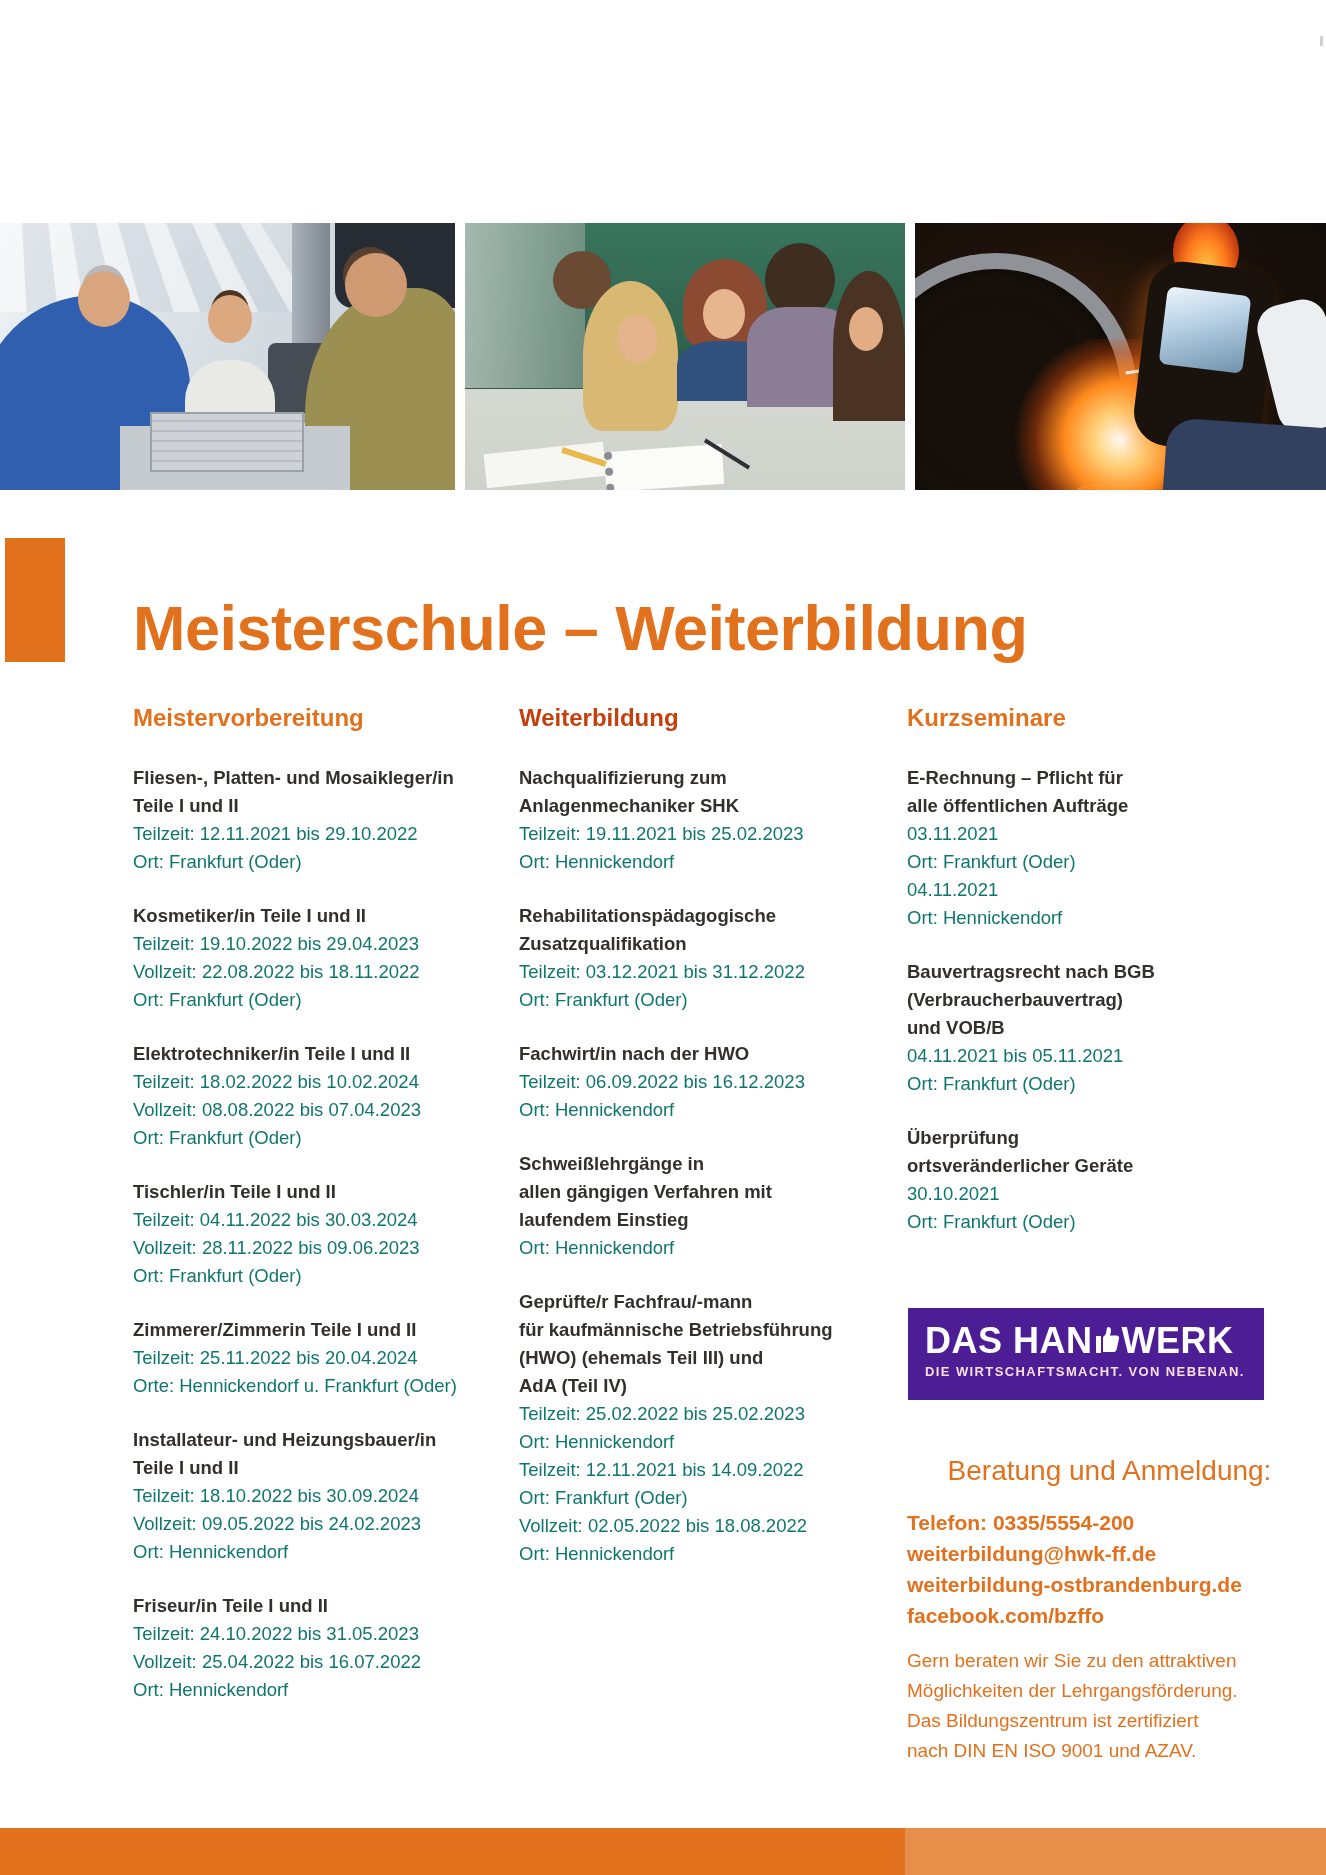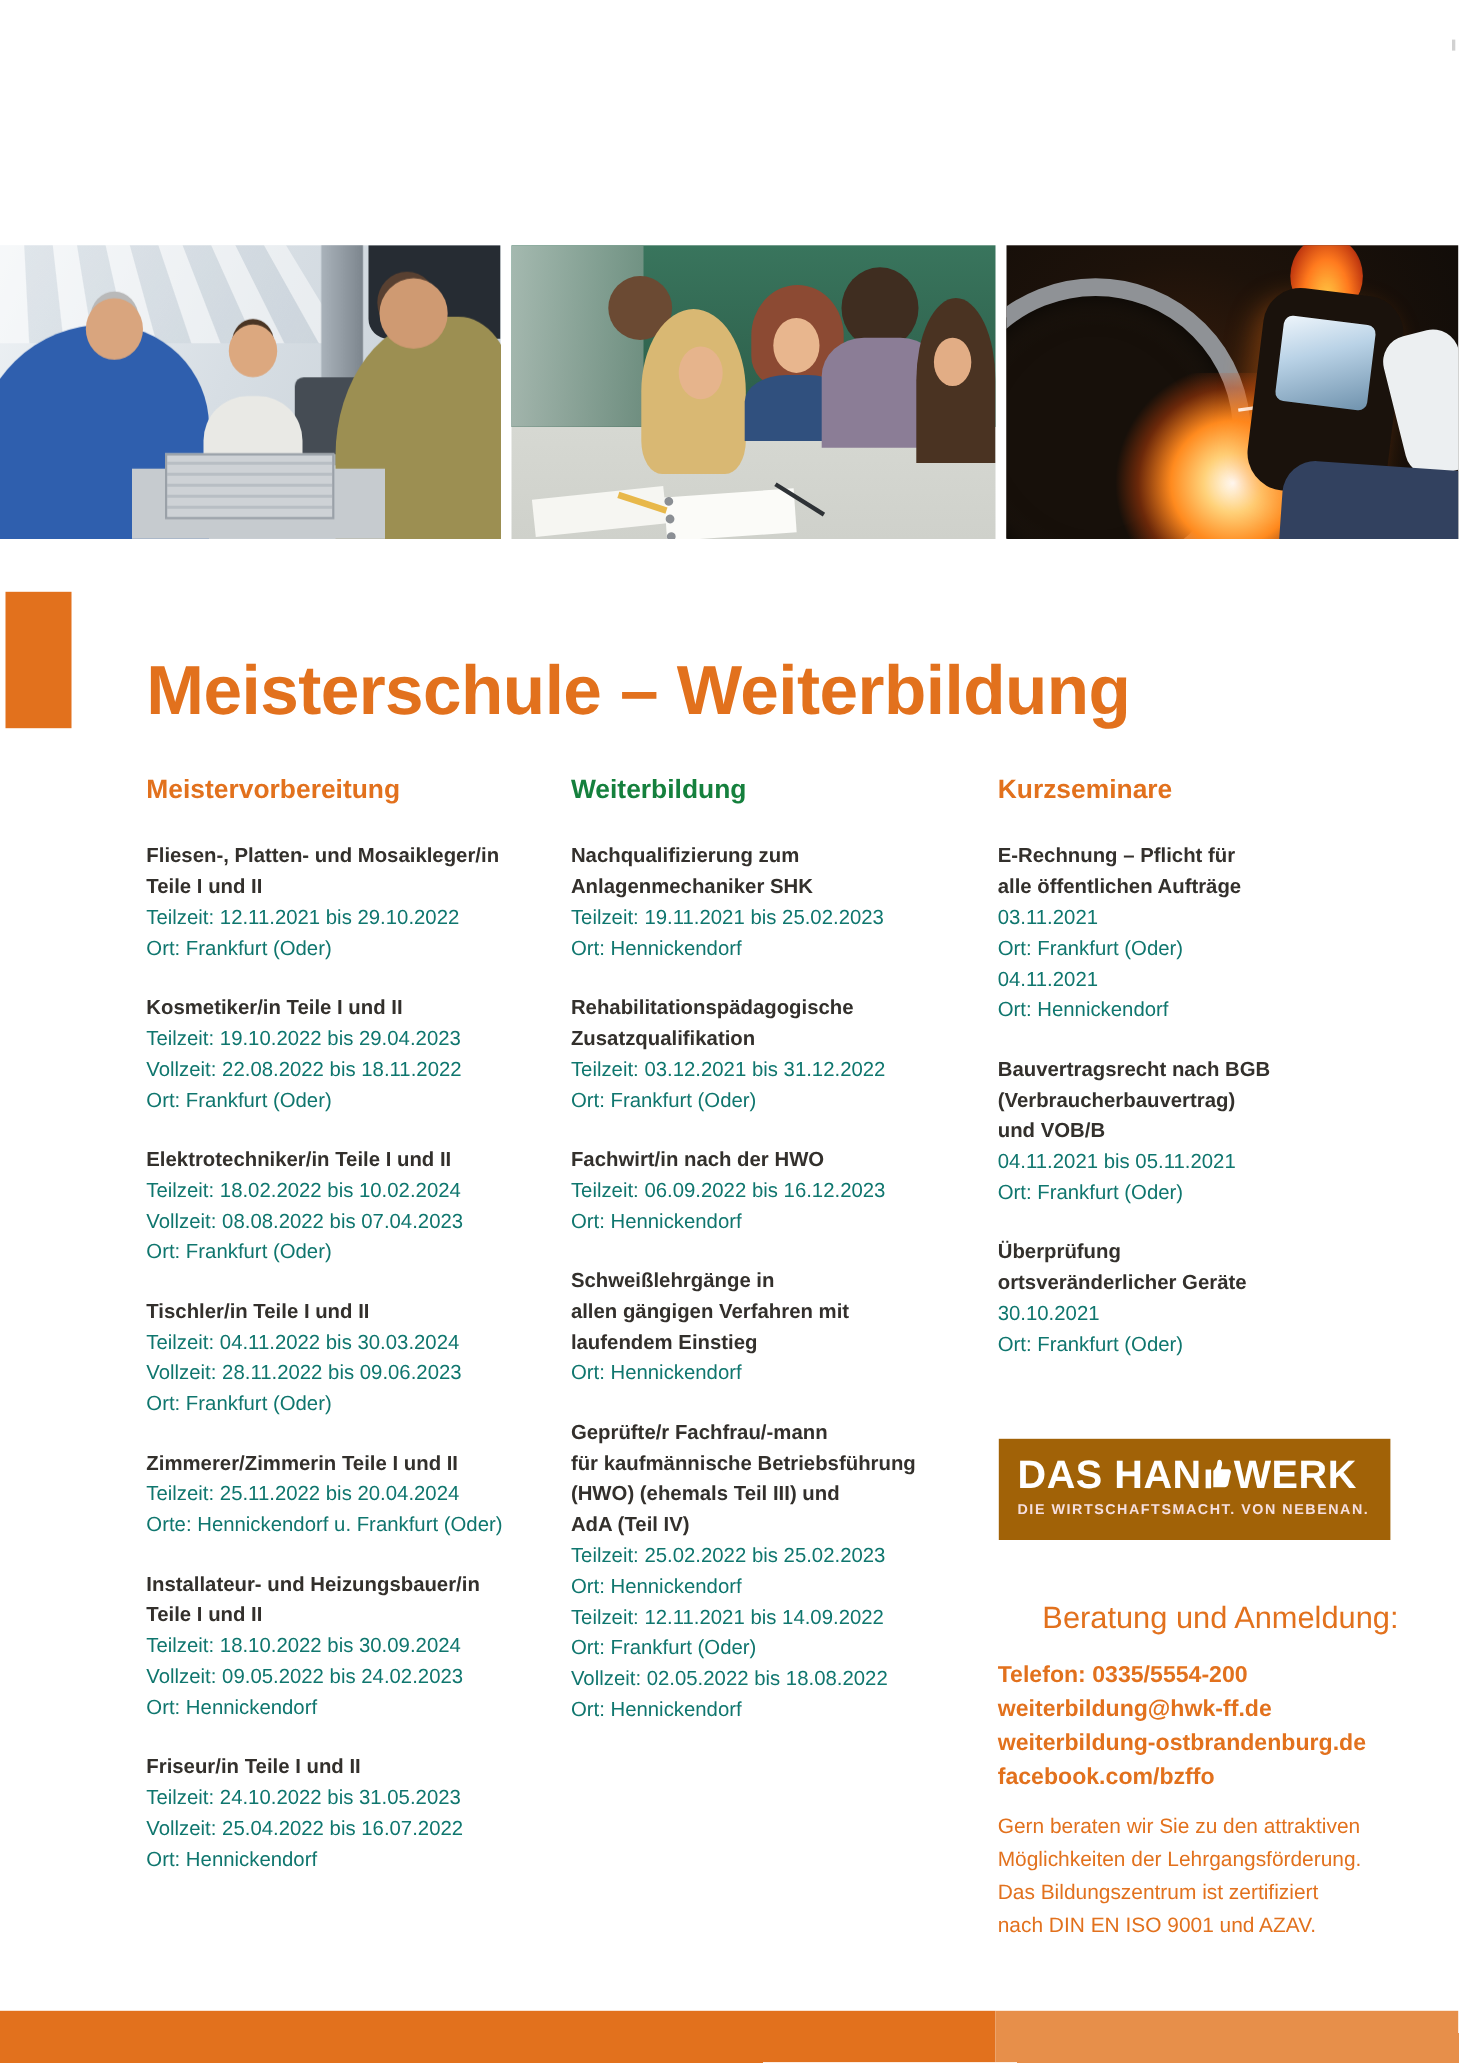"Weiterbildung" h2 { color: #15803d -> #c2410c }
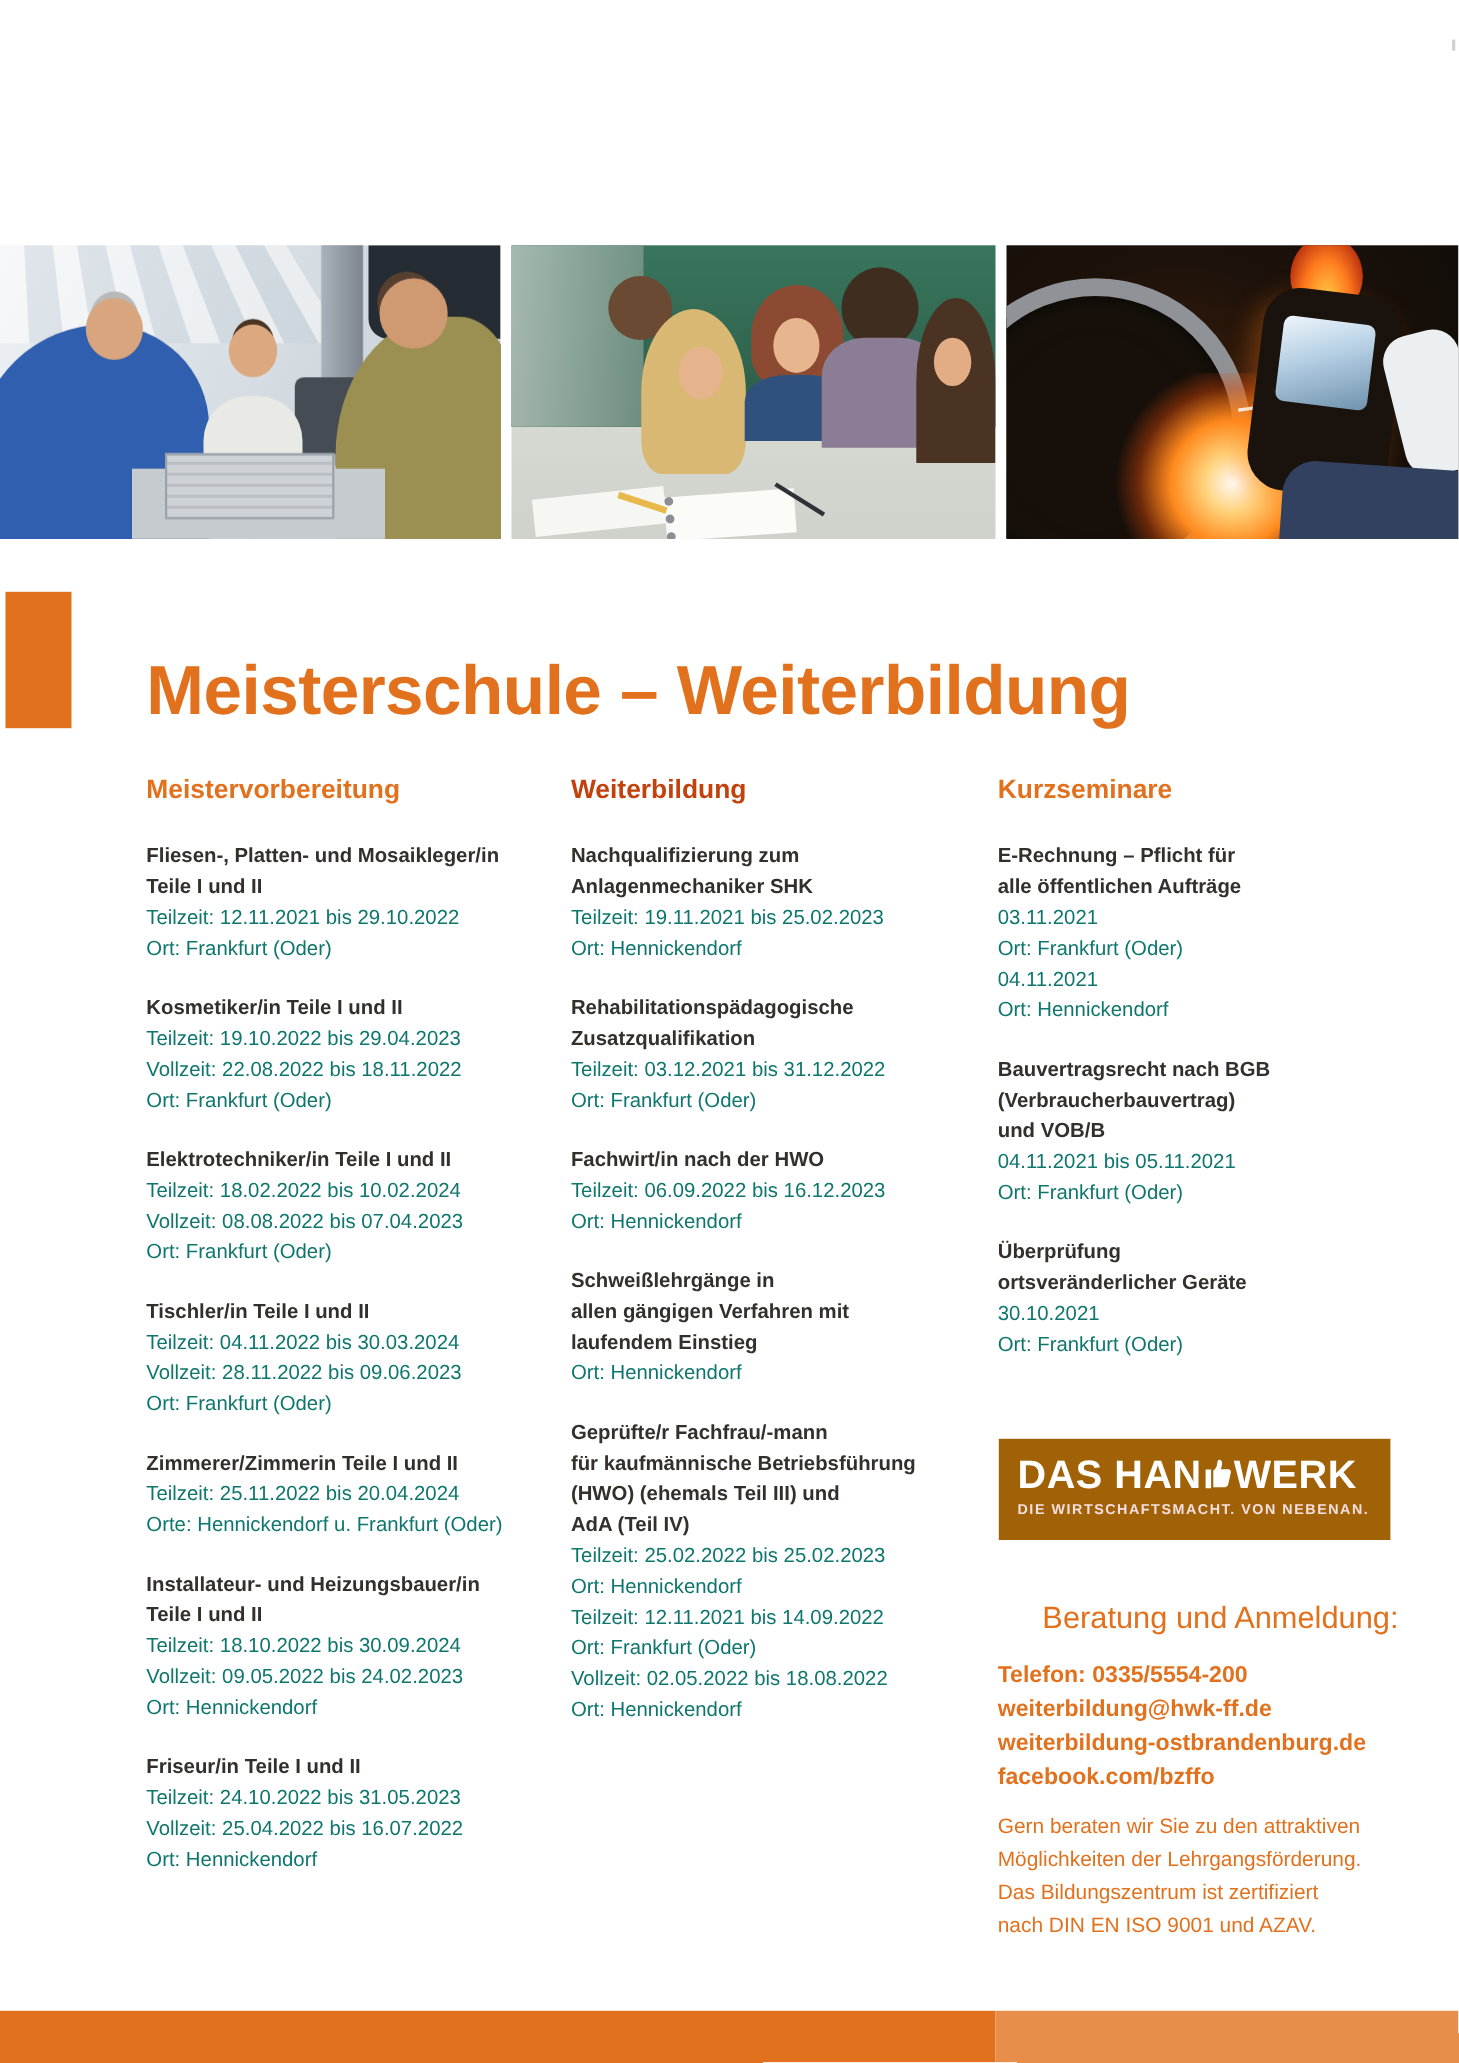"DAS HAN WERK" div.logo { background: #a16207 -> #4c1d95 }
